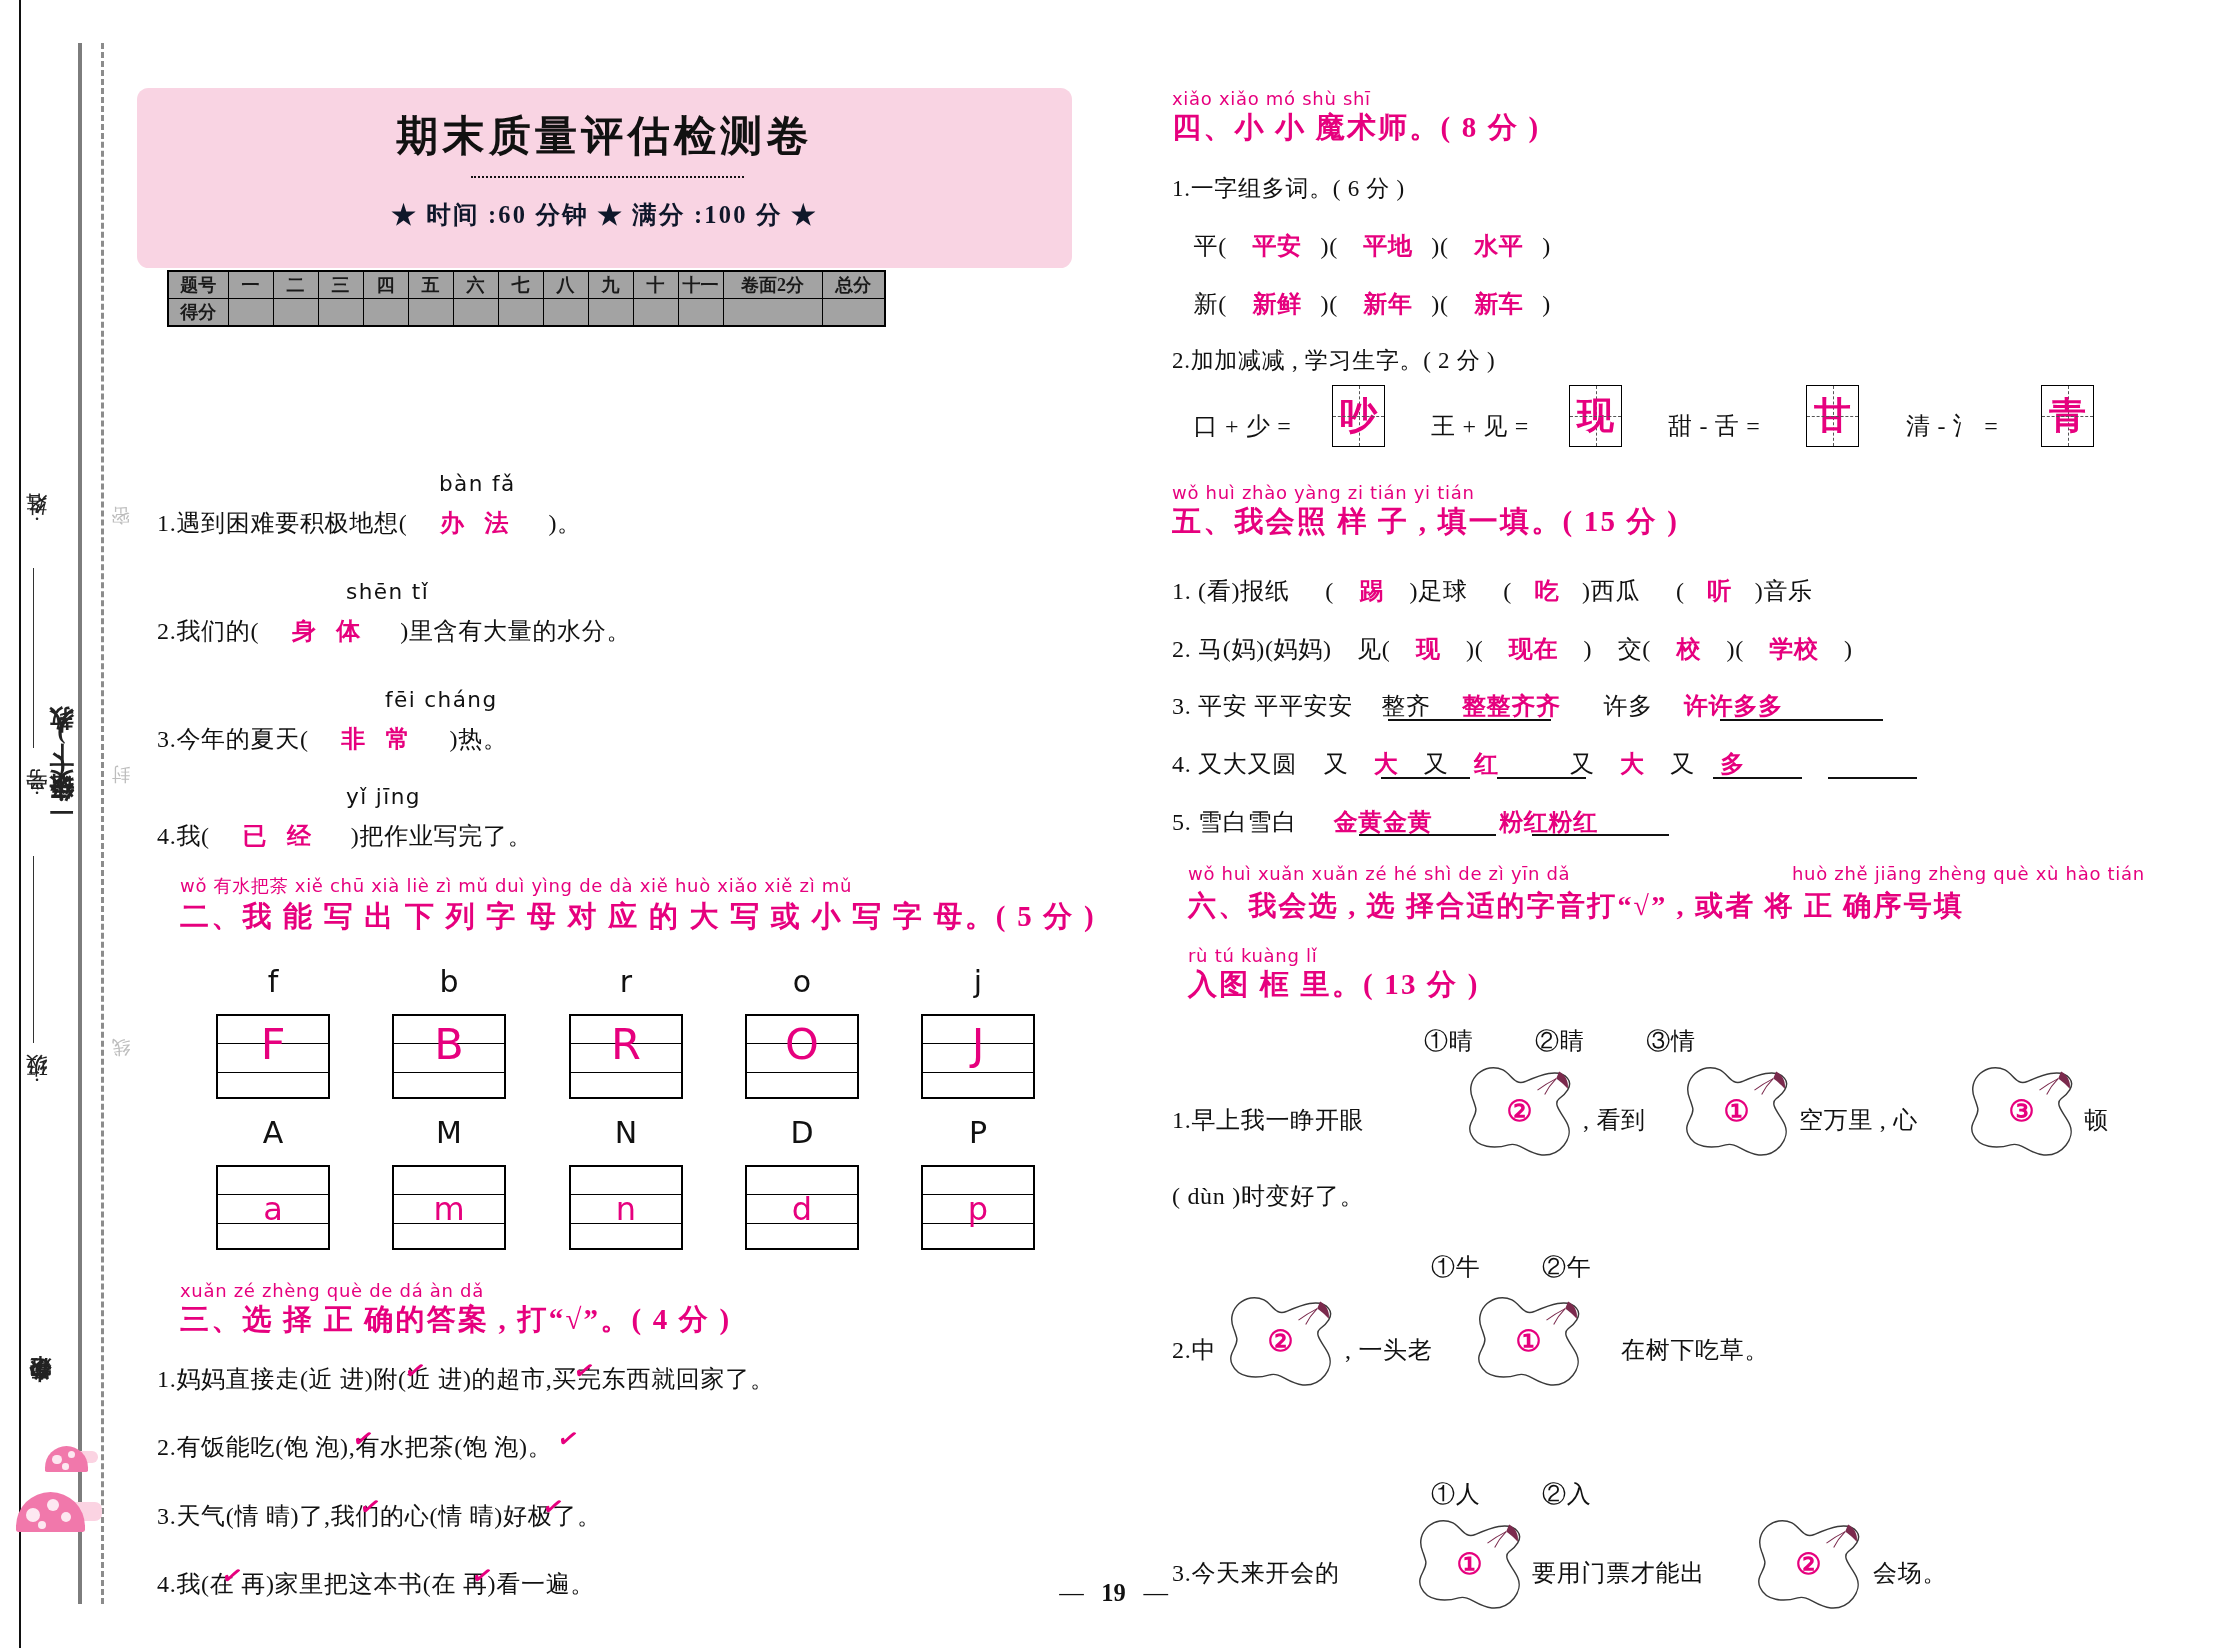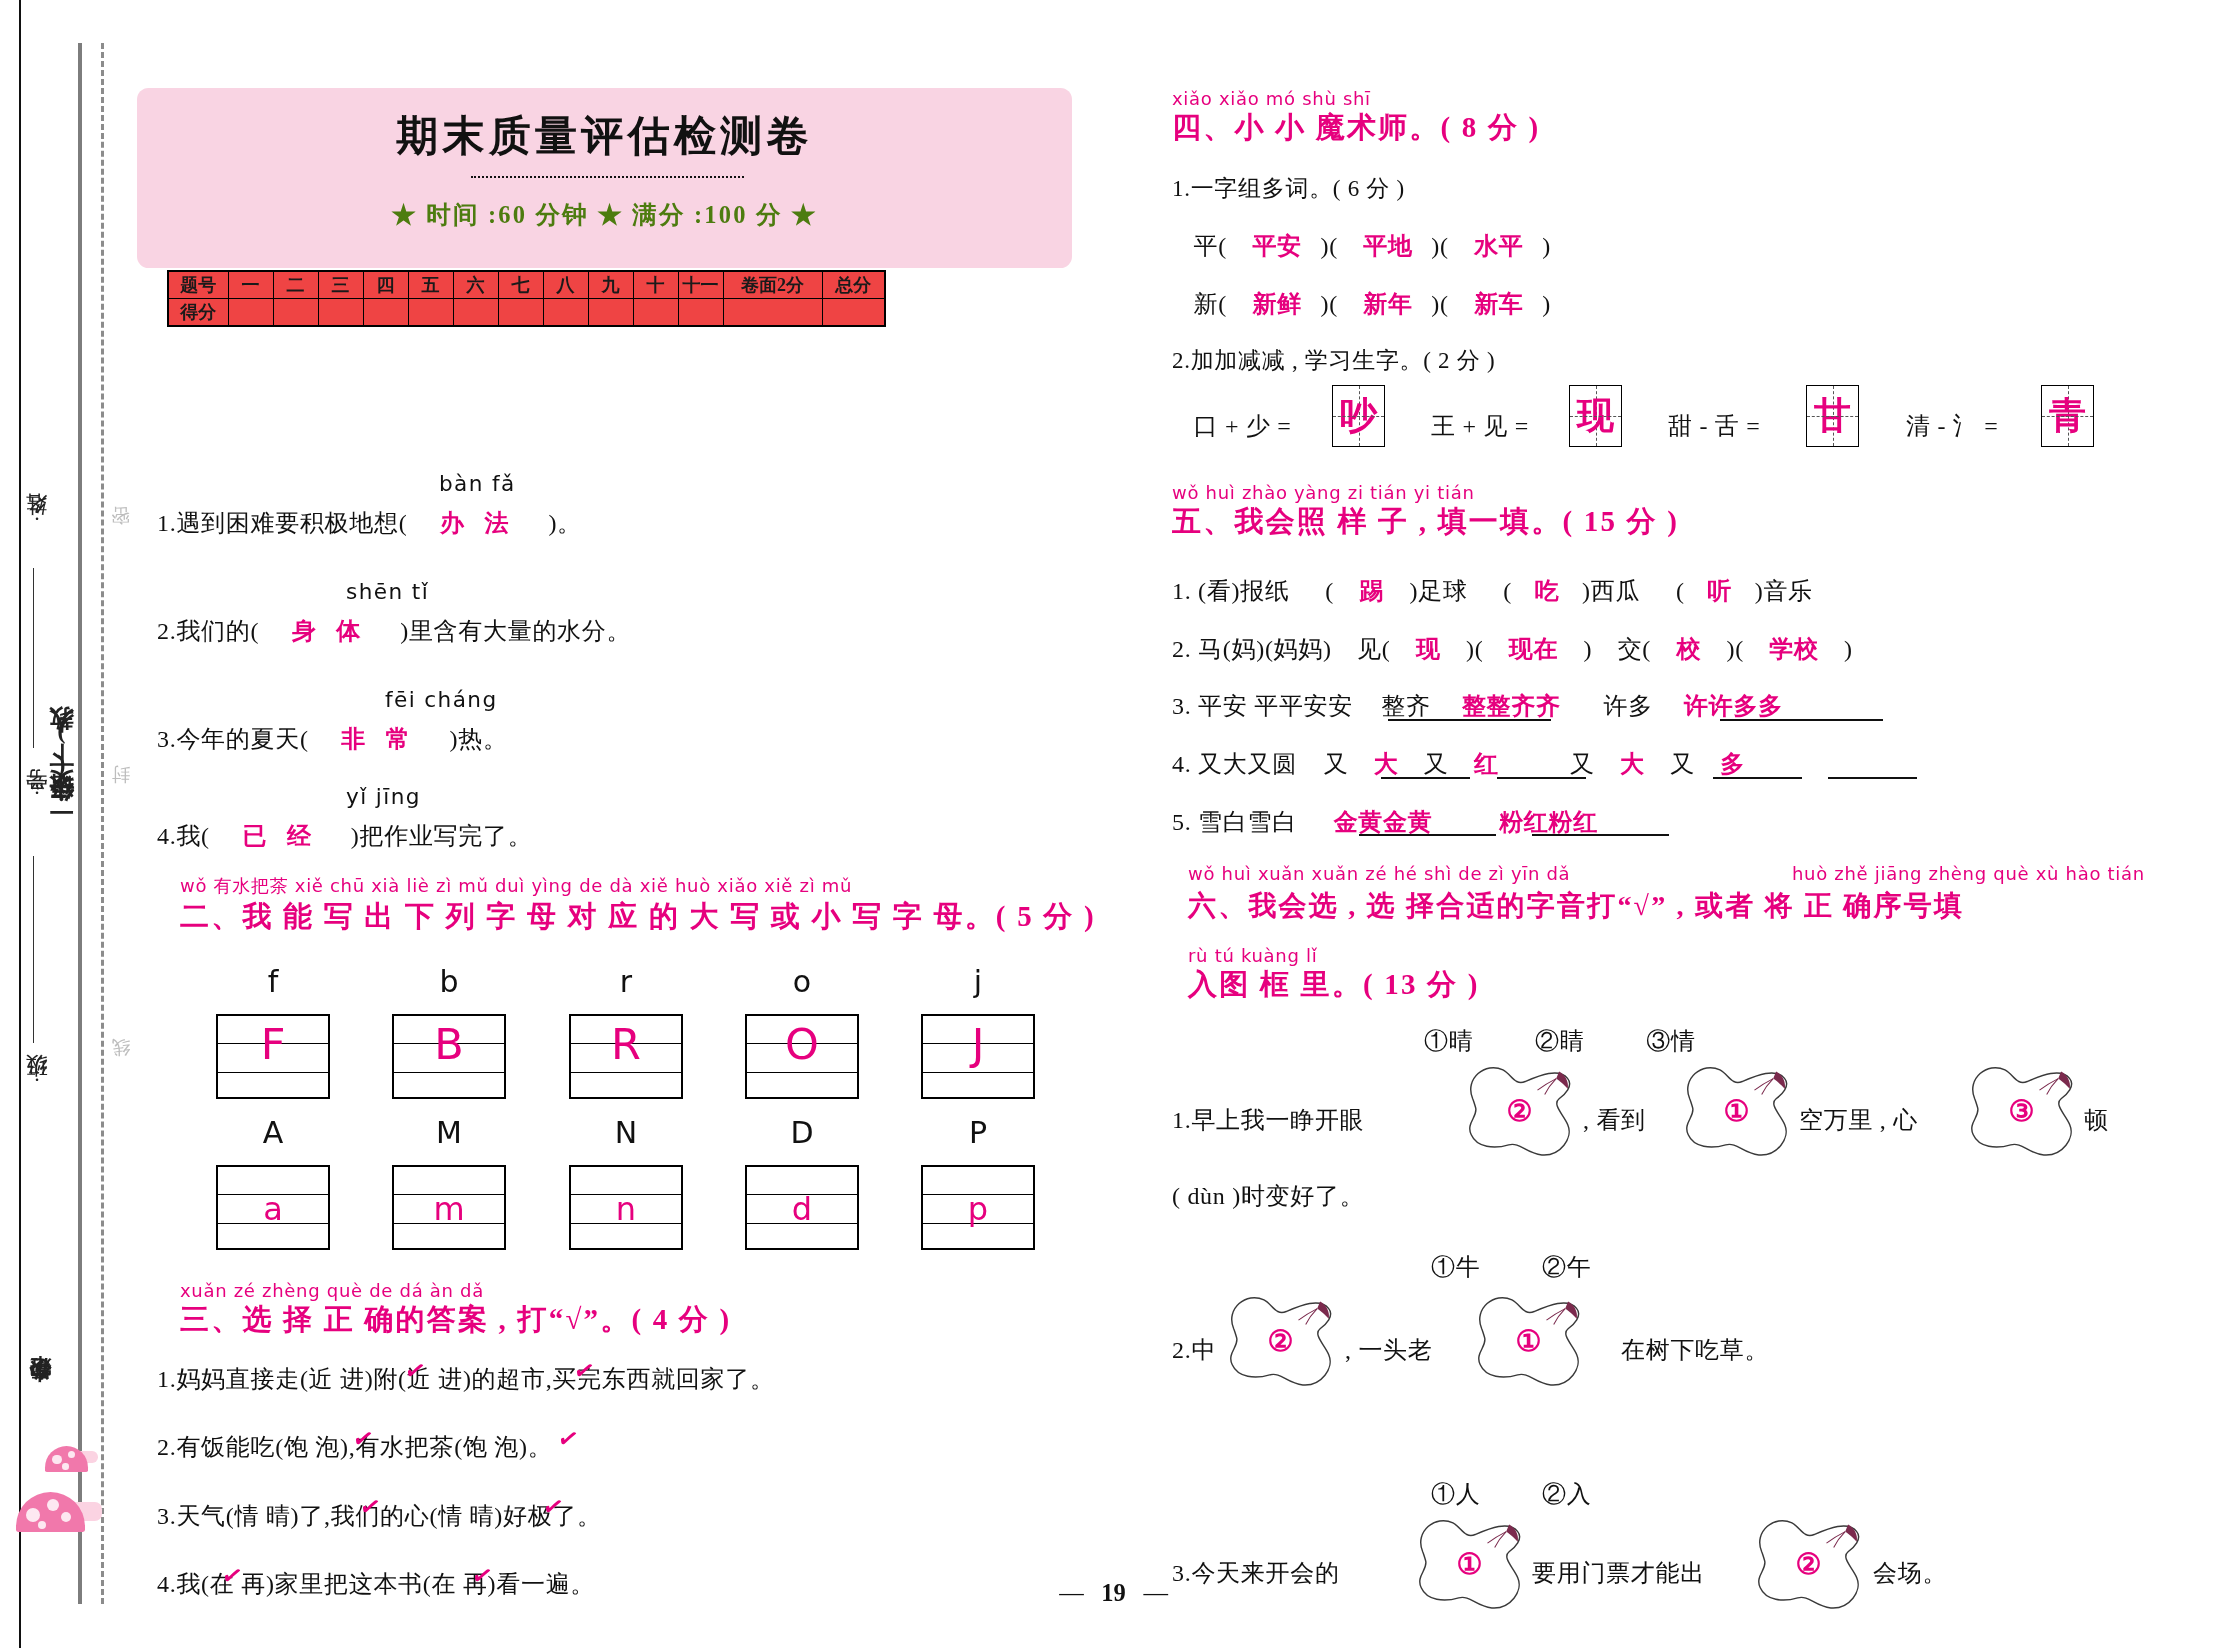"★ 时间 :60 分钟 ★" .exam-sub { color: #4d7c0f -> #0f172a }
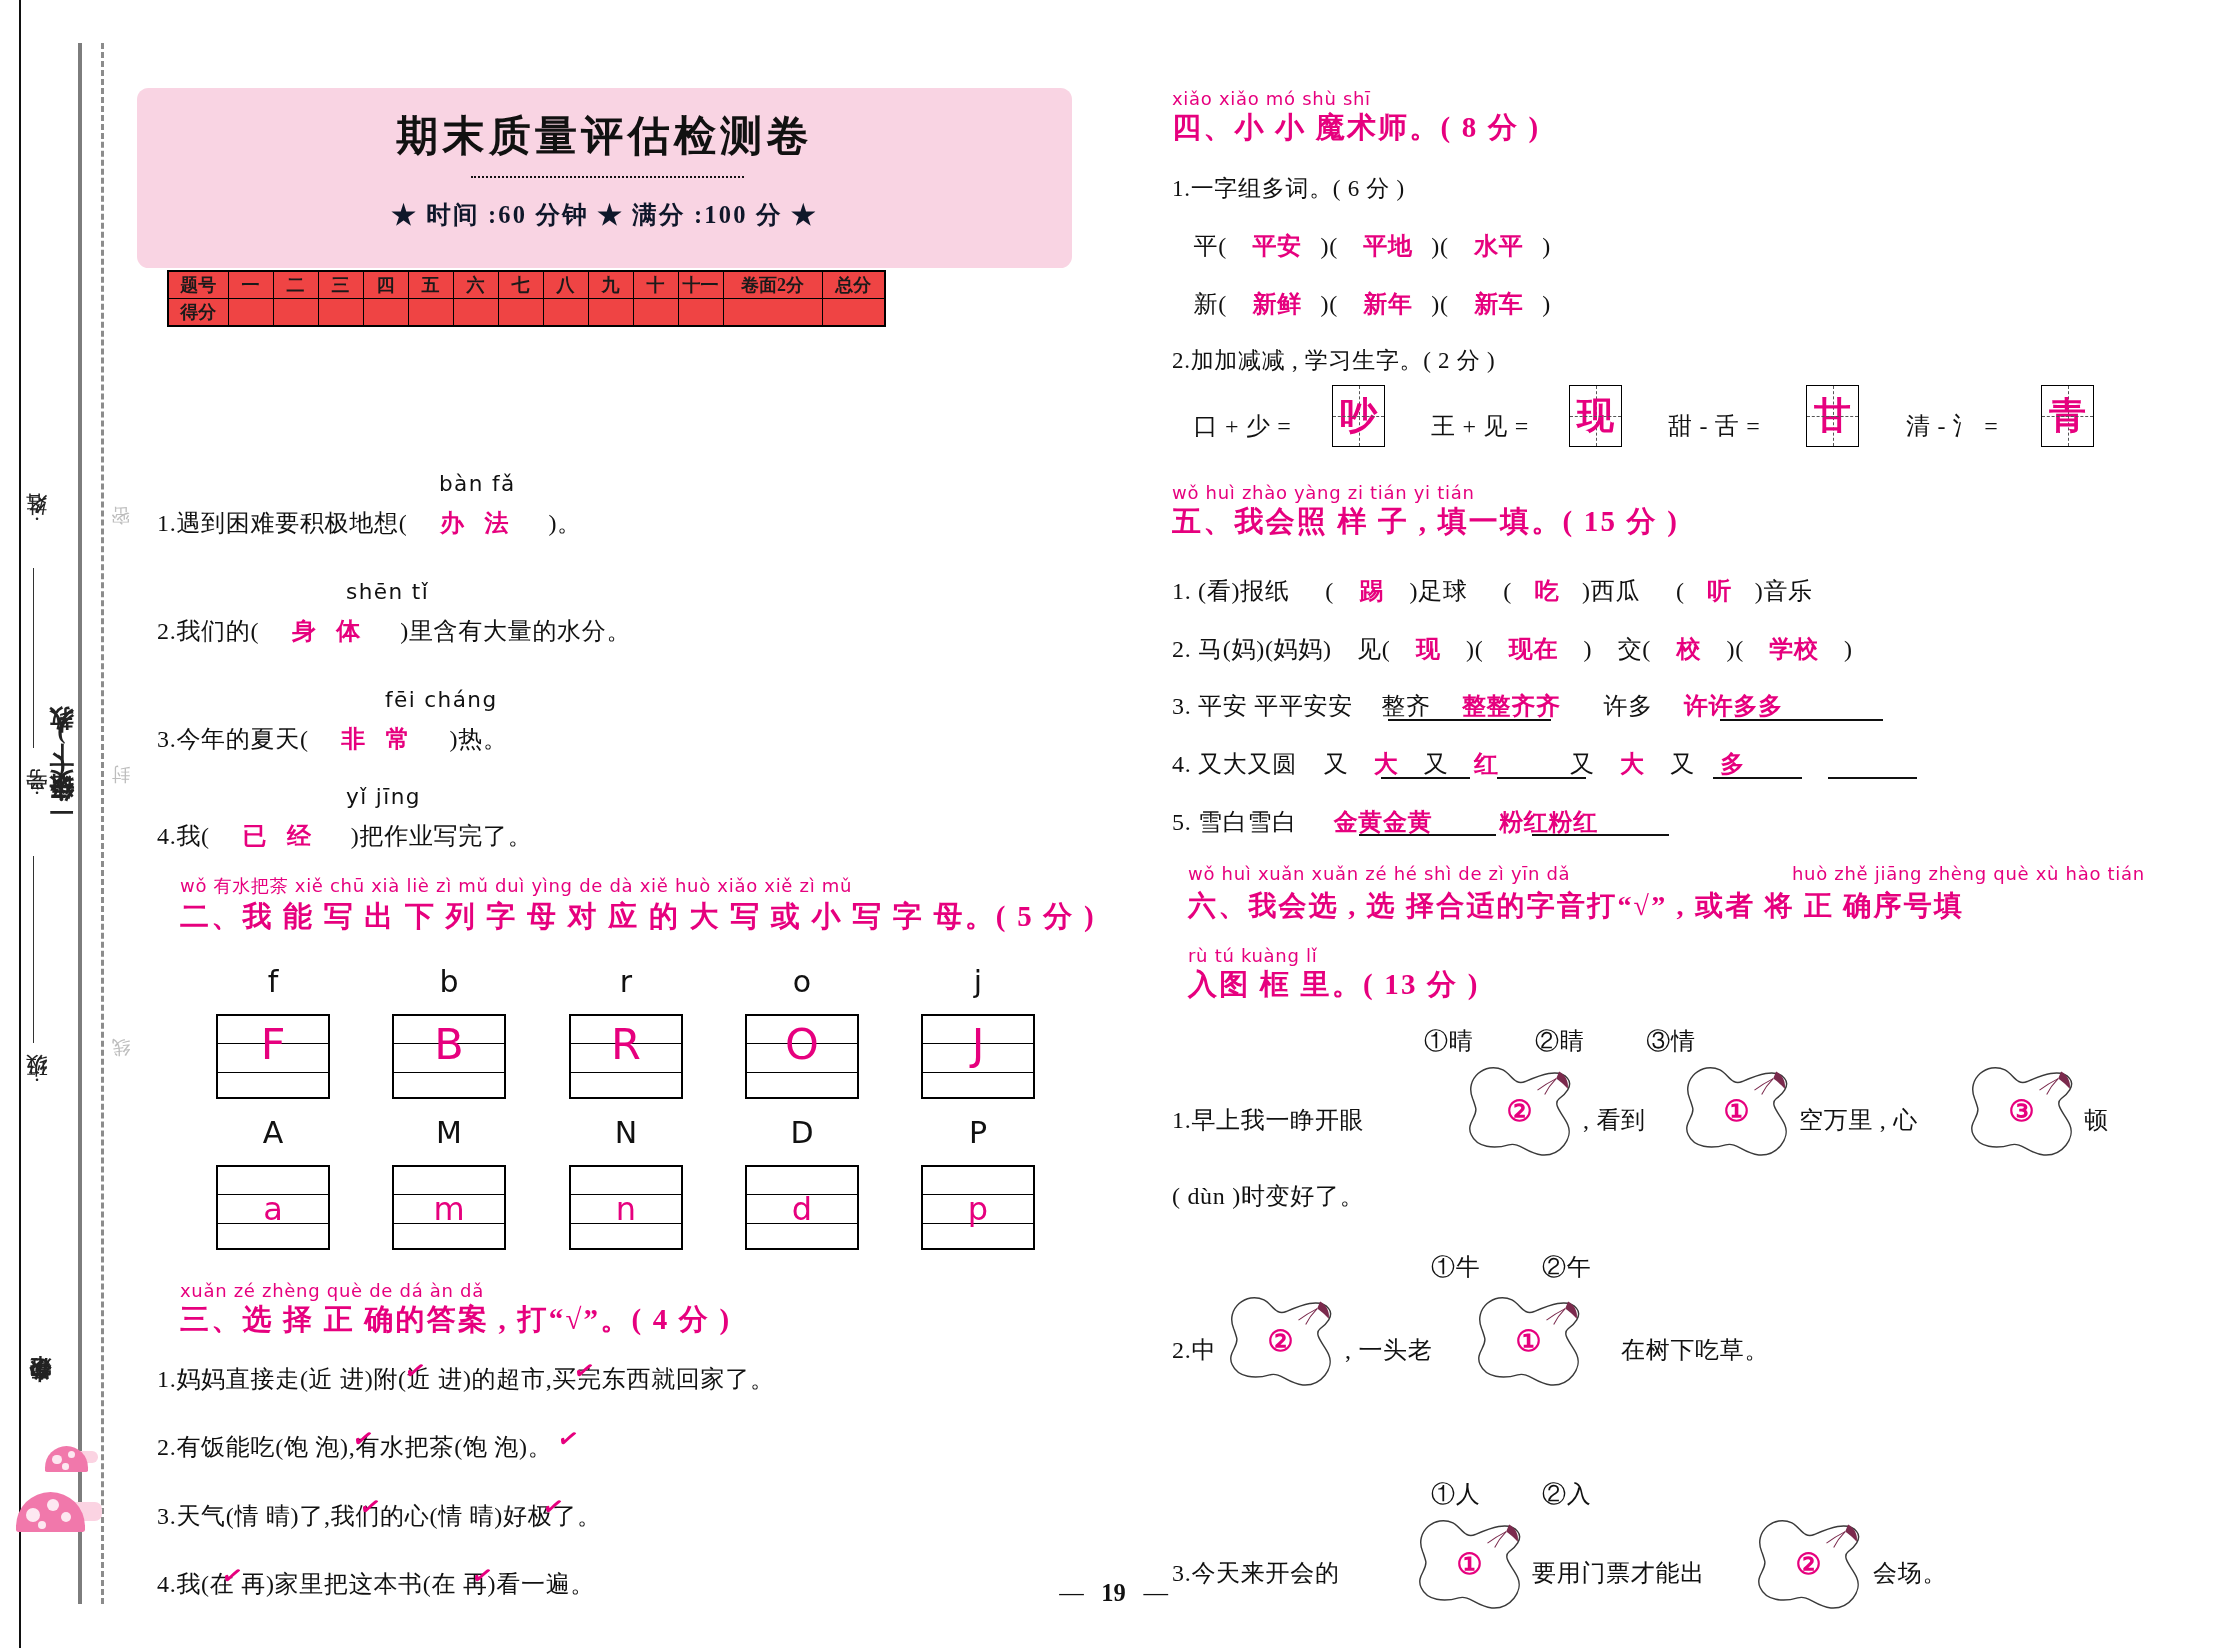"题号" table.score { background: #ef4444 -> #a3a3a3 }
